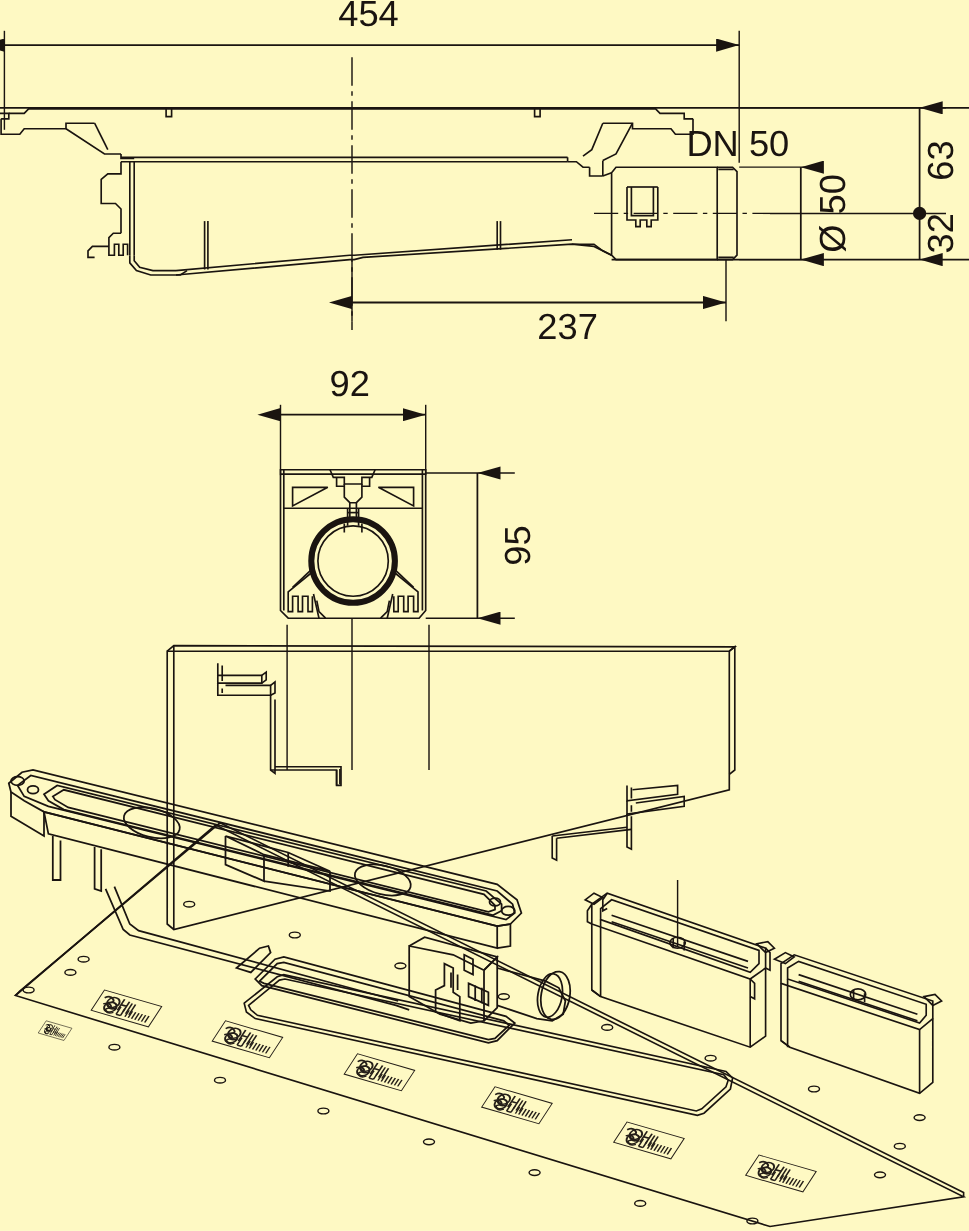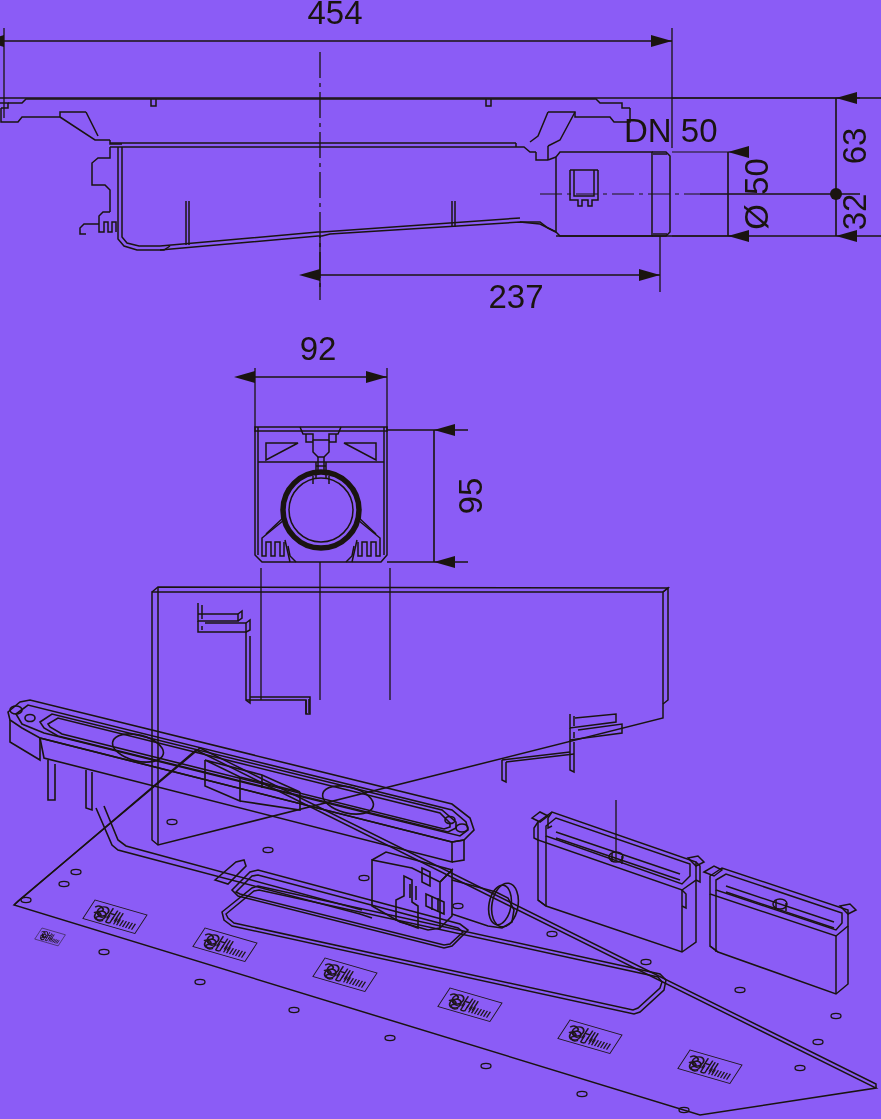"454" #sheet { background: #8b5cf6 -> #fef9c3 }
